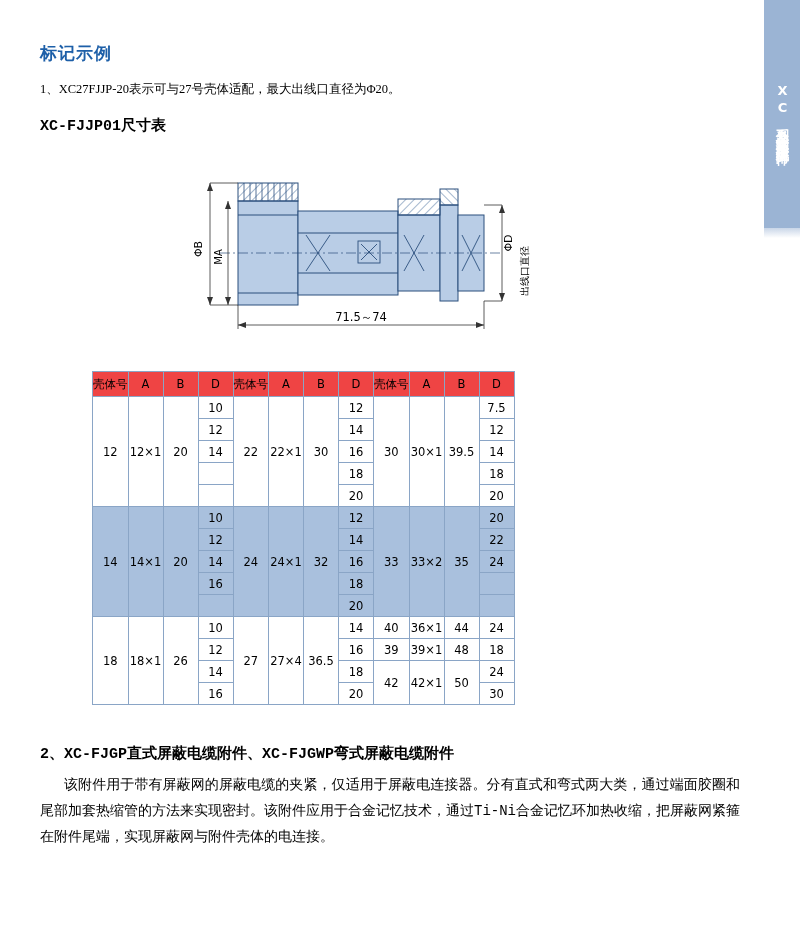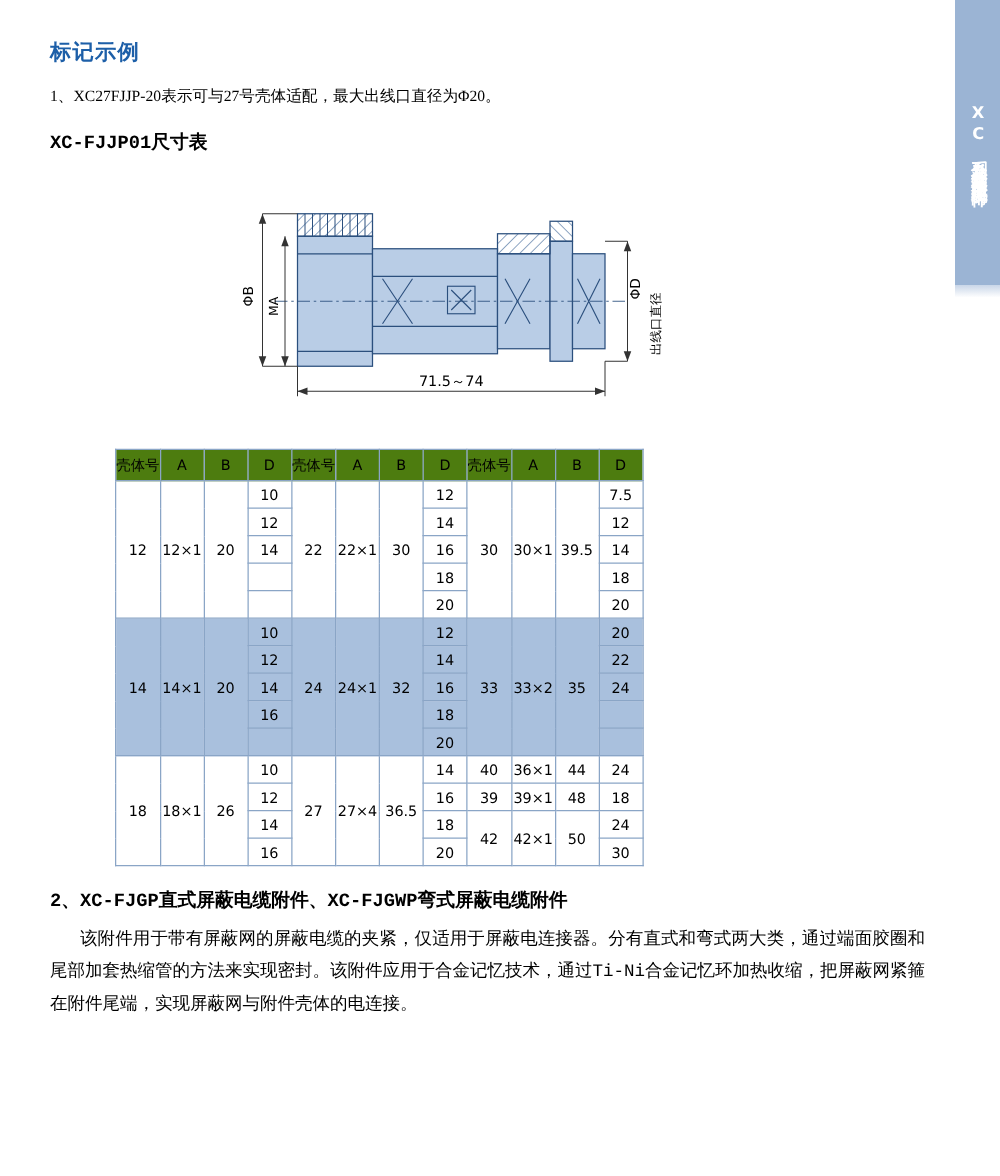"标记示例" h1.section-title { margin: 0 0 14px 0 -> 12px 0 14px 0 }
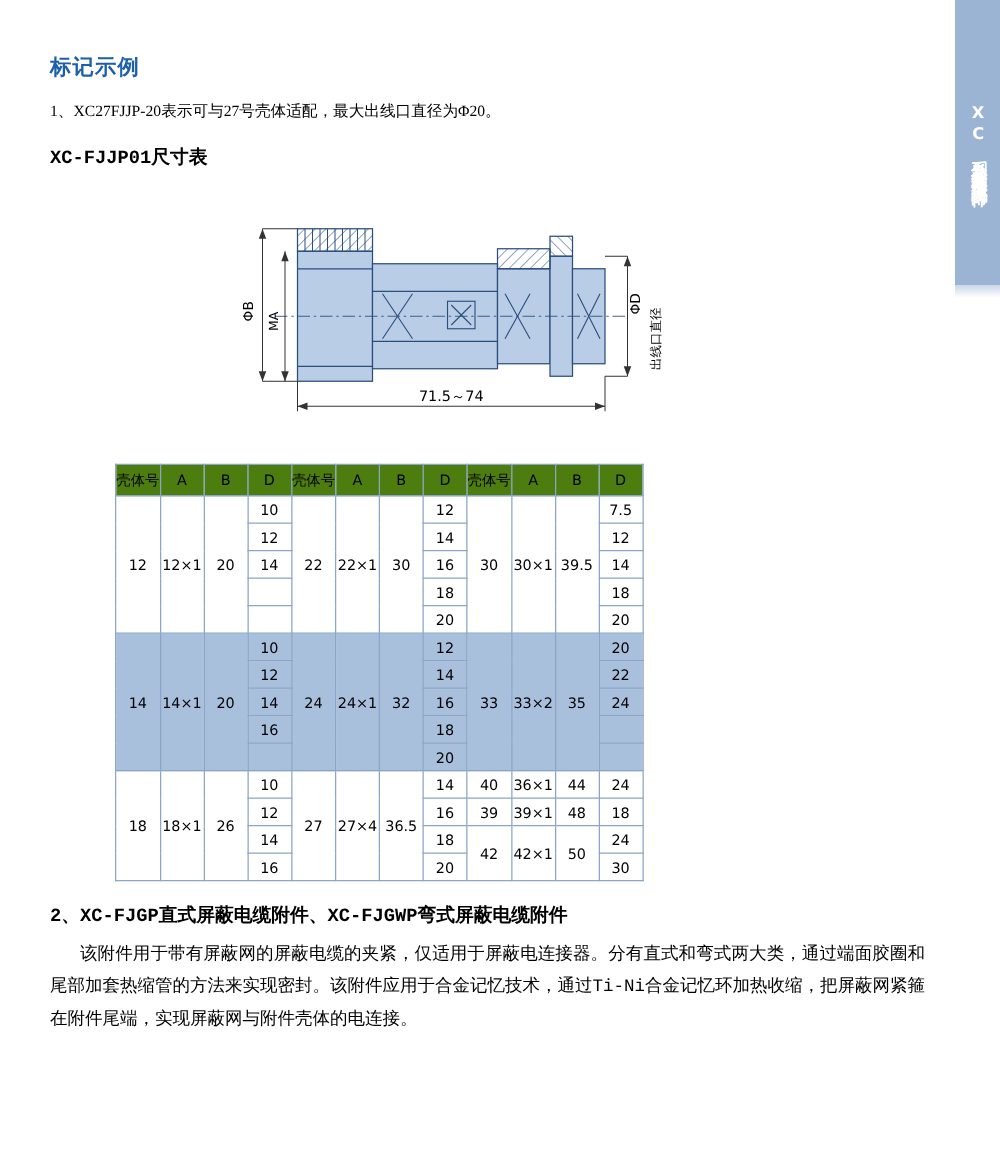"壳体号" table.dim-table thead th { background: #4d7c0f -> #ef4444 }
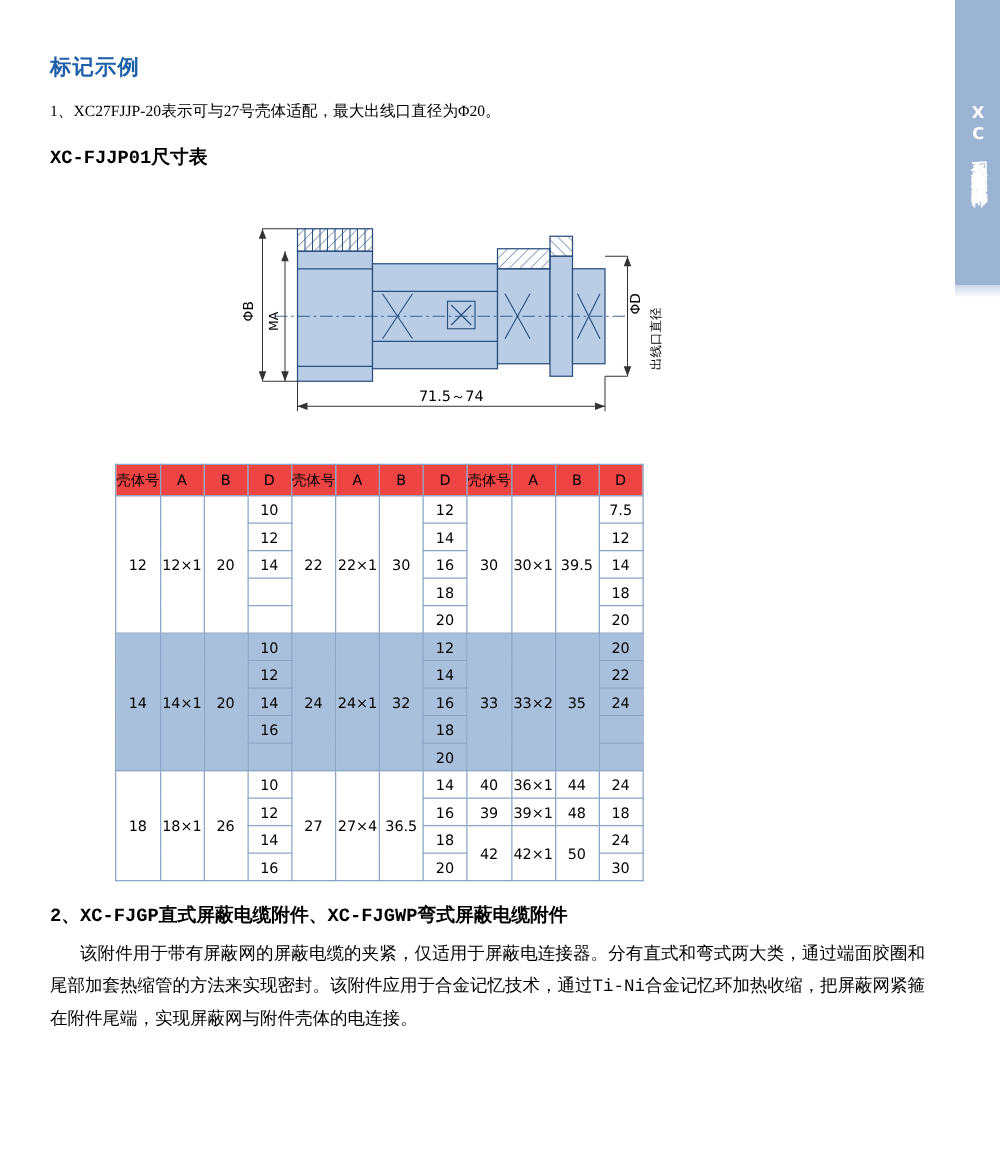"2、XC-FJGP直式屏蔽电缆附件、XC-FJGWP弯式屏蔽电缆附件" h2.sub-title { margin-top: 18px -> 39px }
